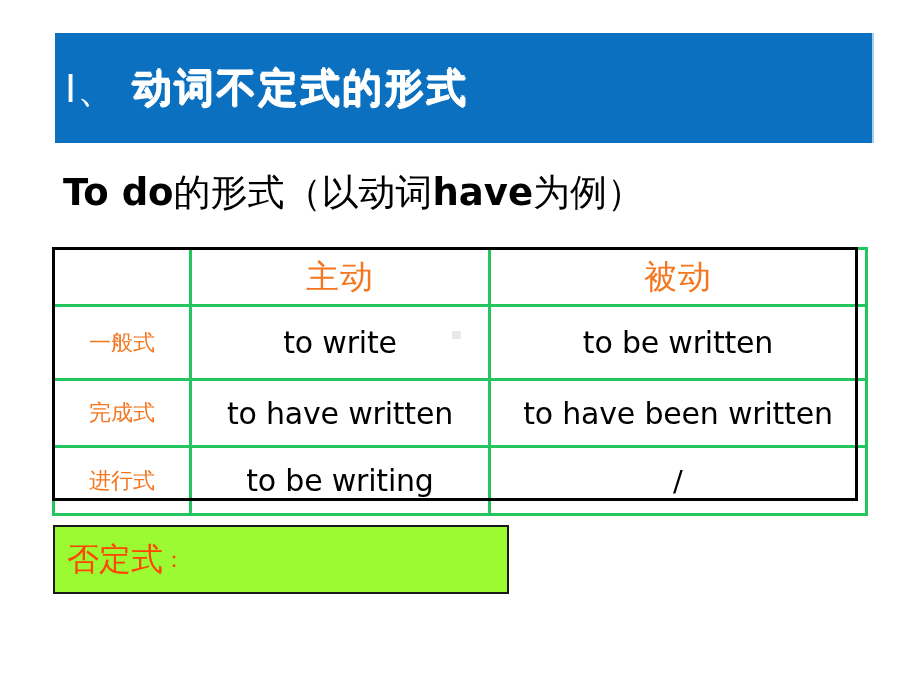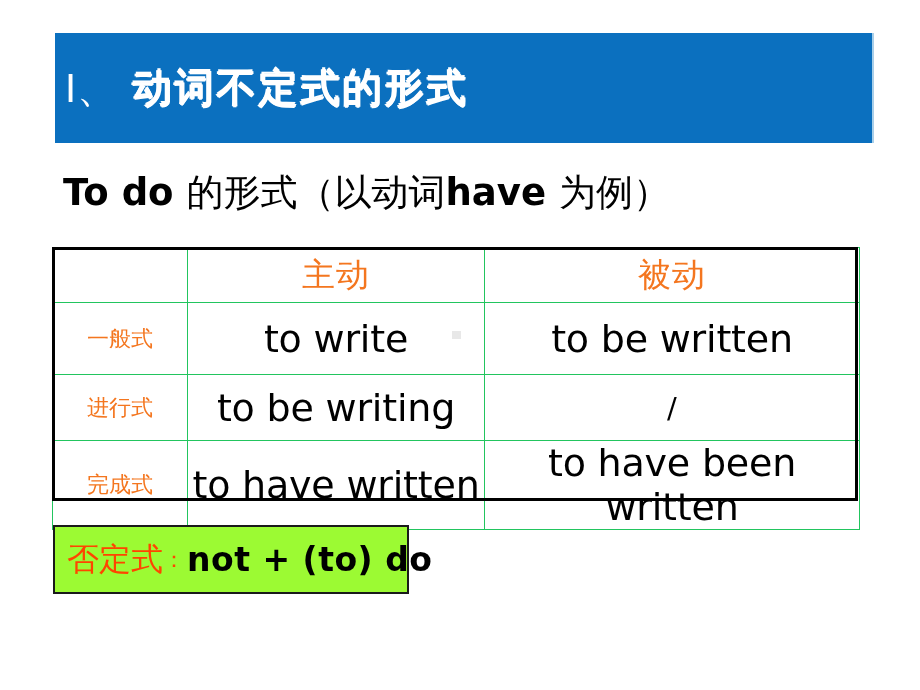"的形式（以动词" .subtitle .cn { margin-left: 13px -> none }
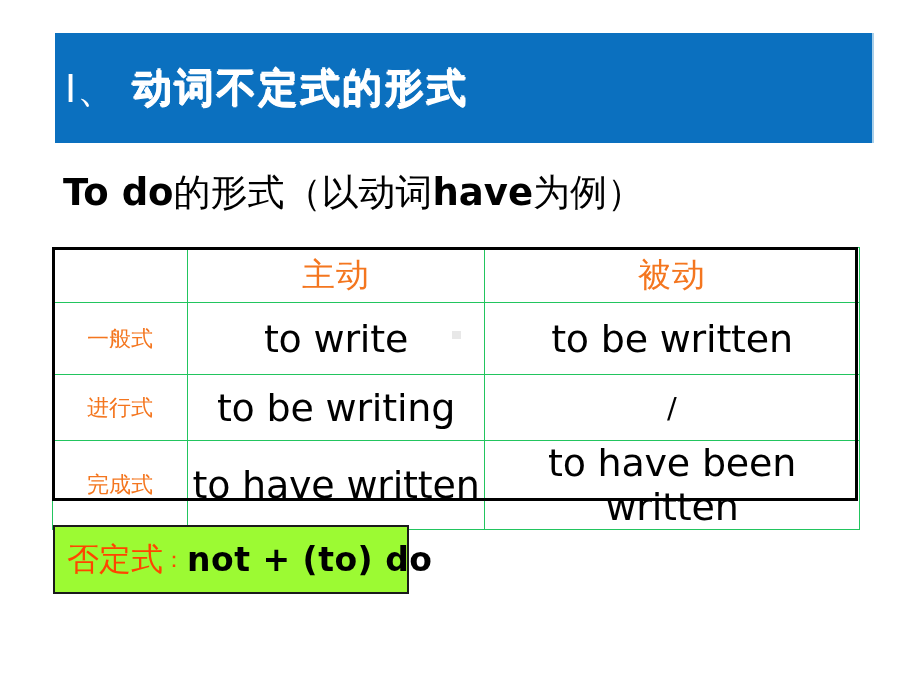"主动" .verb-table td { border: 1px solid #22c55e -> 3px solid #22c55e }
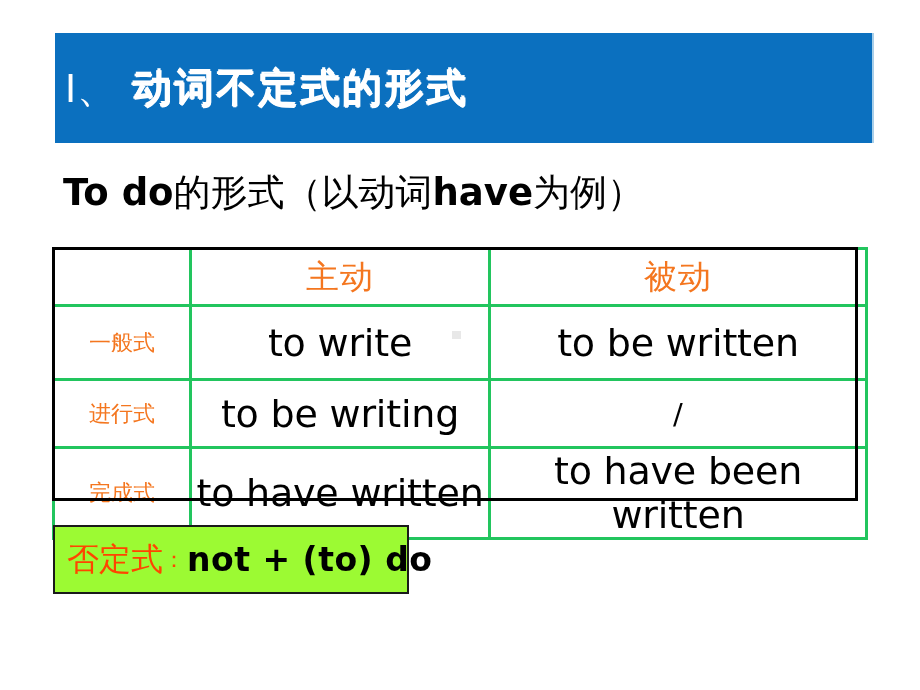"to write" .en-cell { font-size: 38px -> 30px }
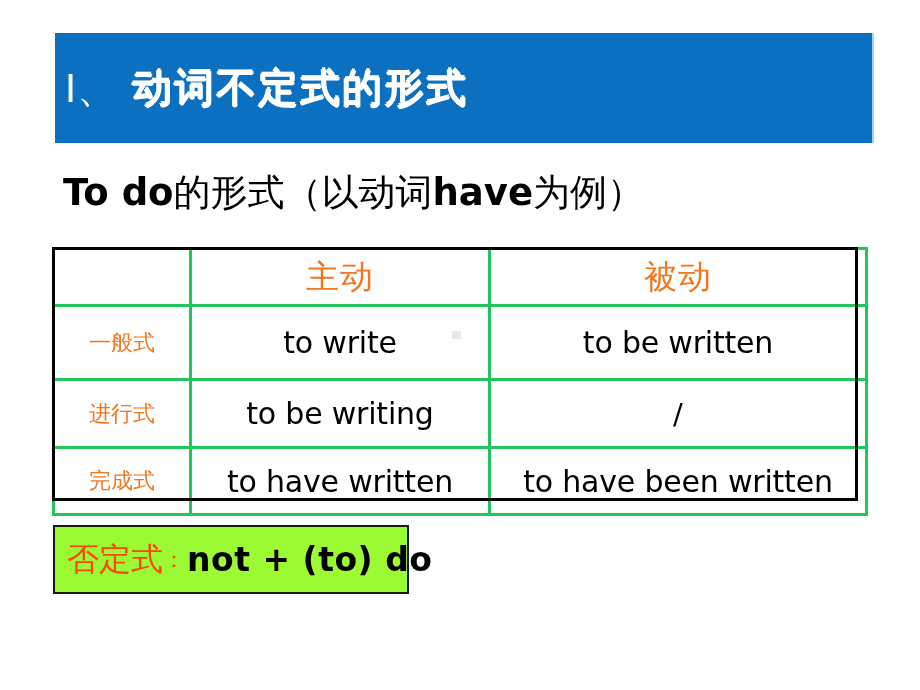"进行式" tr.body-row { order: before "完成式" -> after "完成式" }
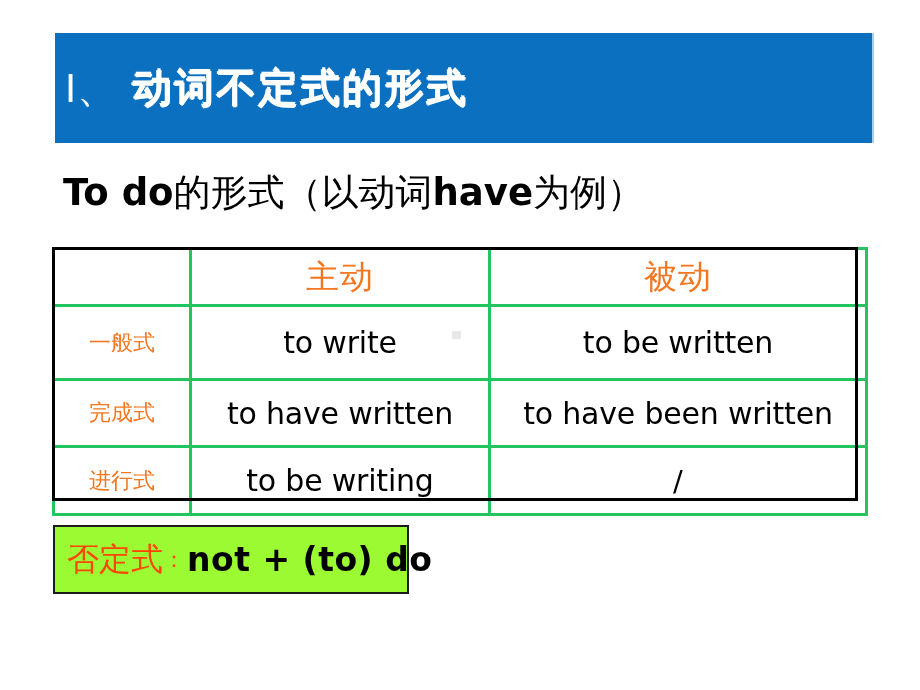"否定式" .neg-box { width: 356px -> 456px }
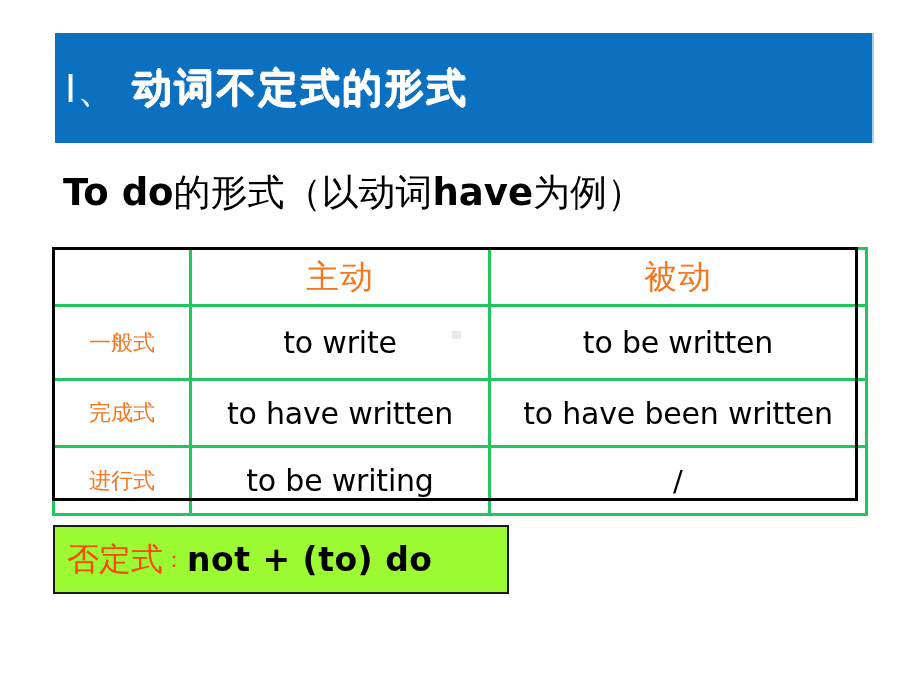"not + (to) do" span.neg-formula { html: <span>not + (to) do</span> -> none }
